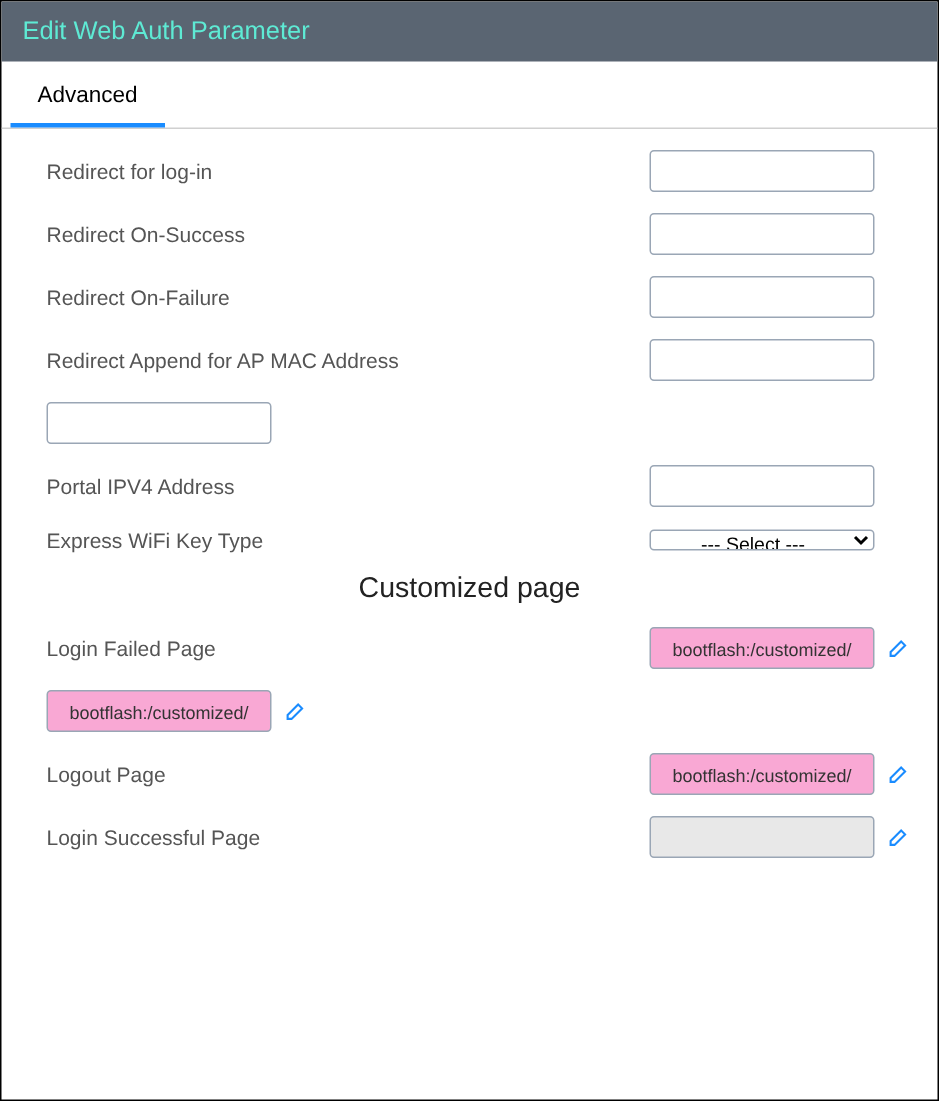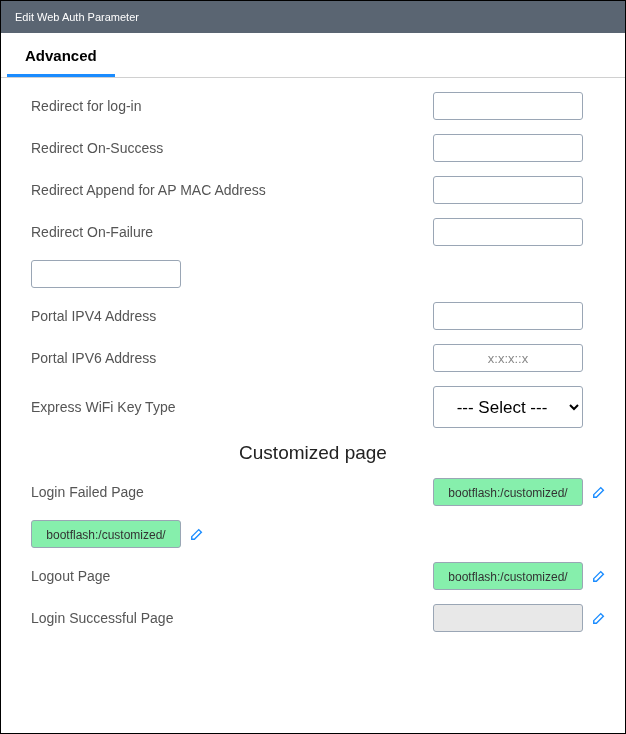"Edit Web Auth Parameter" .titlebar { color: #ffffff -> #5eead4; font-size: 11px -> 17px }
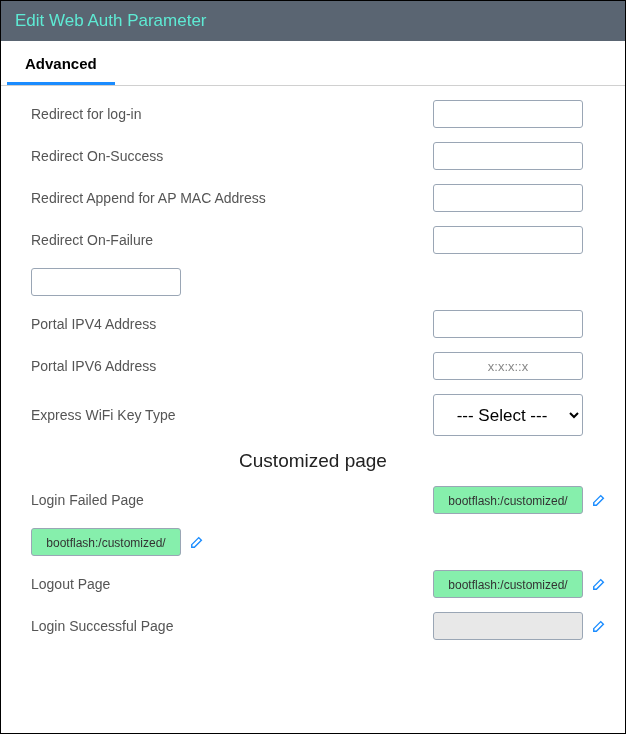"Advanced" .tab.active { font-weight: 700 -> 400 }
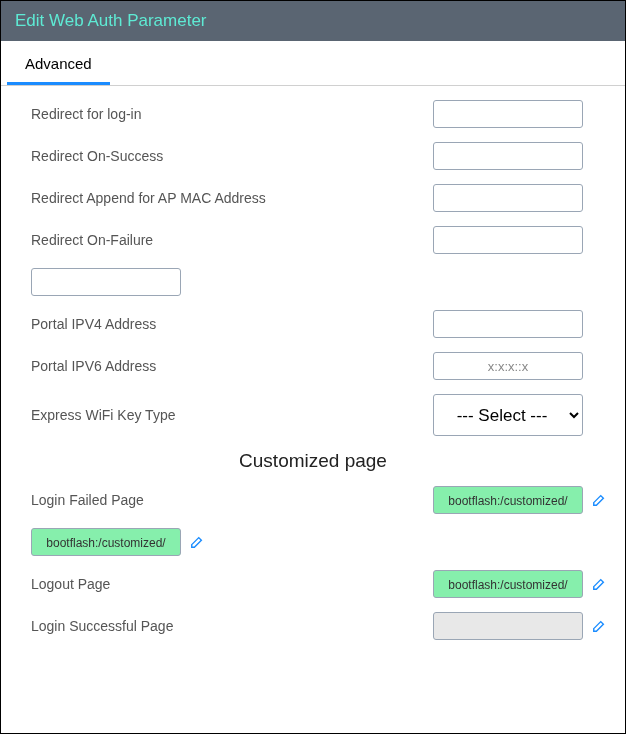"Redirect Append for AP MAC" div.field-row { order: before "Redirect On-Failure" -> after "Redirect On-Failure" }
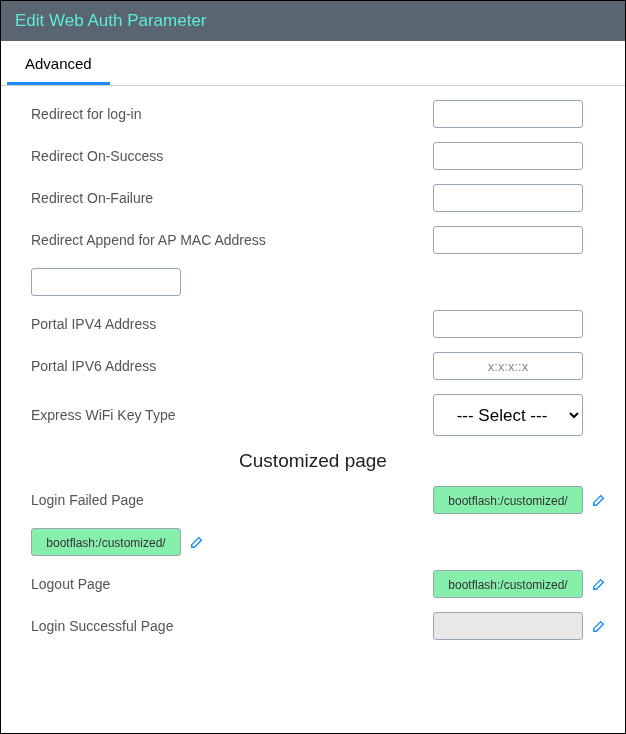"Portal IPV6 Address" div.field-row { html: <div> <div>Portal IPV6 Address</div> <div> <input> </div> </div> -> none }
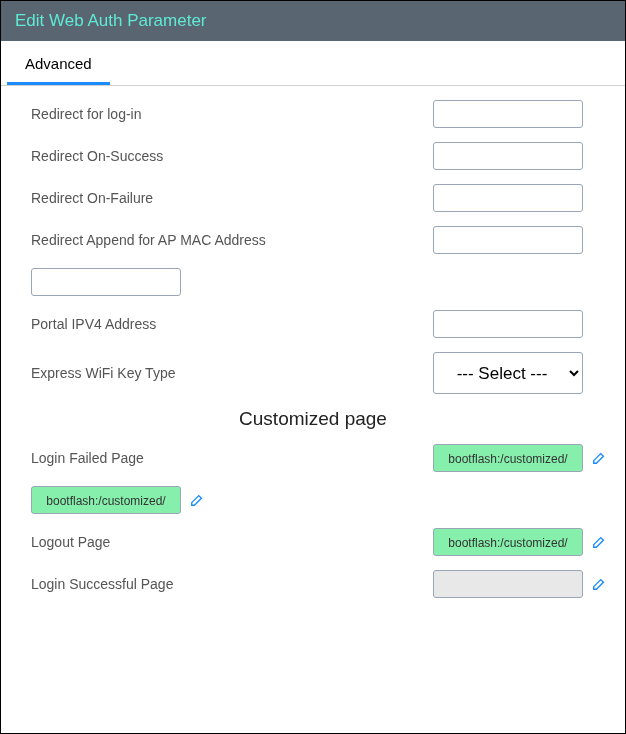"--- Select ---" .select-input { font-size: 17px -> 13px; height: 42px -> 14px }
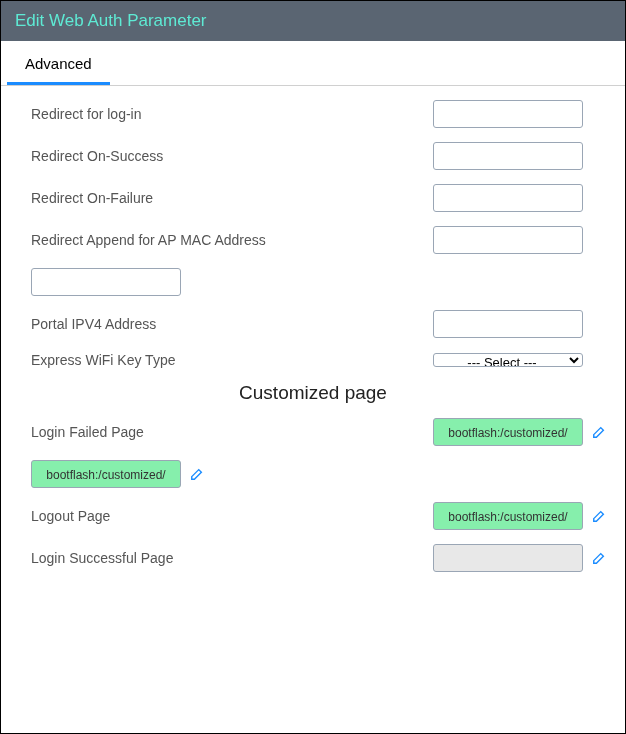"bootflash:/customized/" .readonly-input { background: #86efac -> #f9a8d4 }
